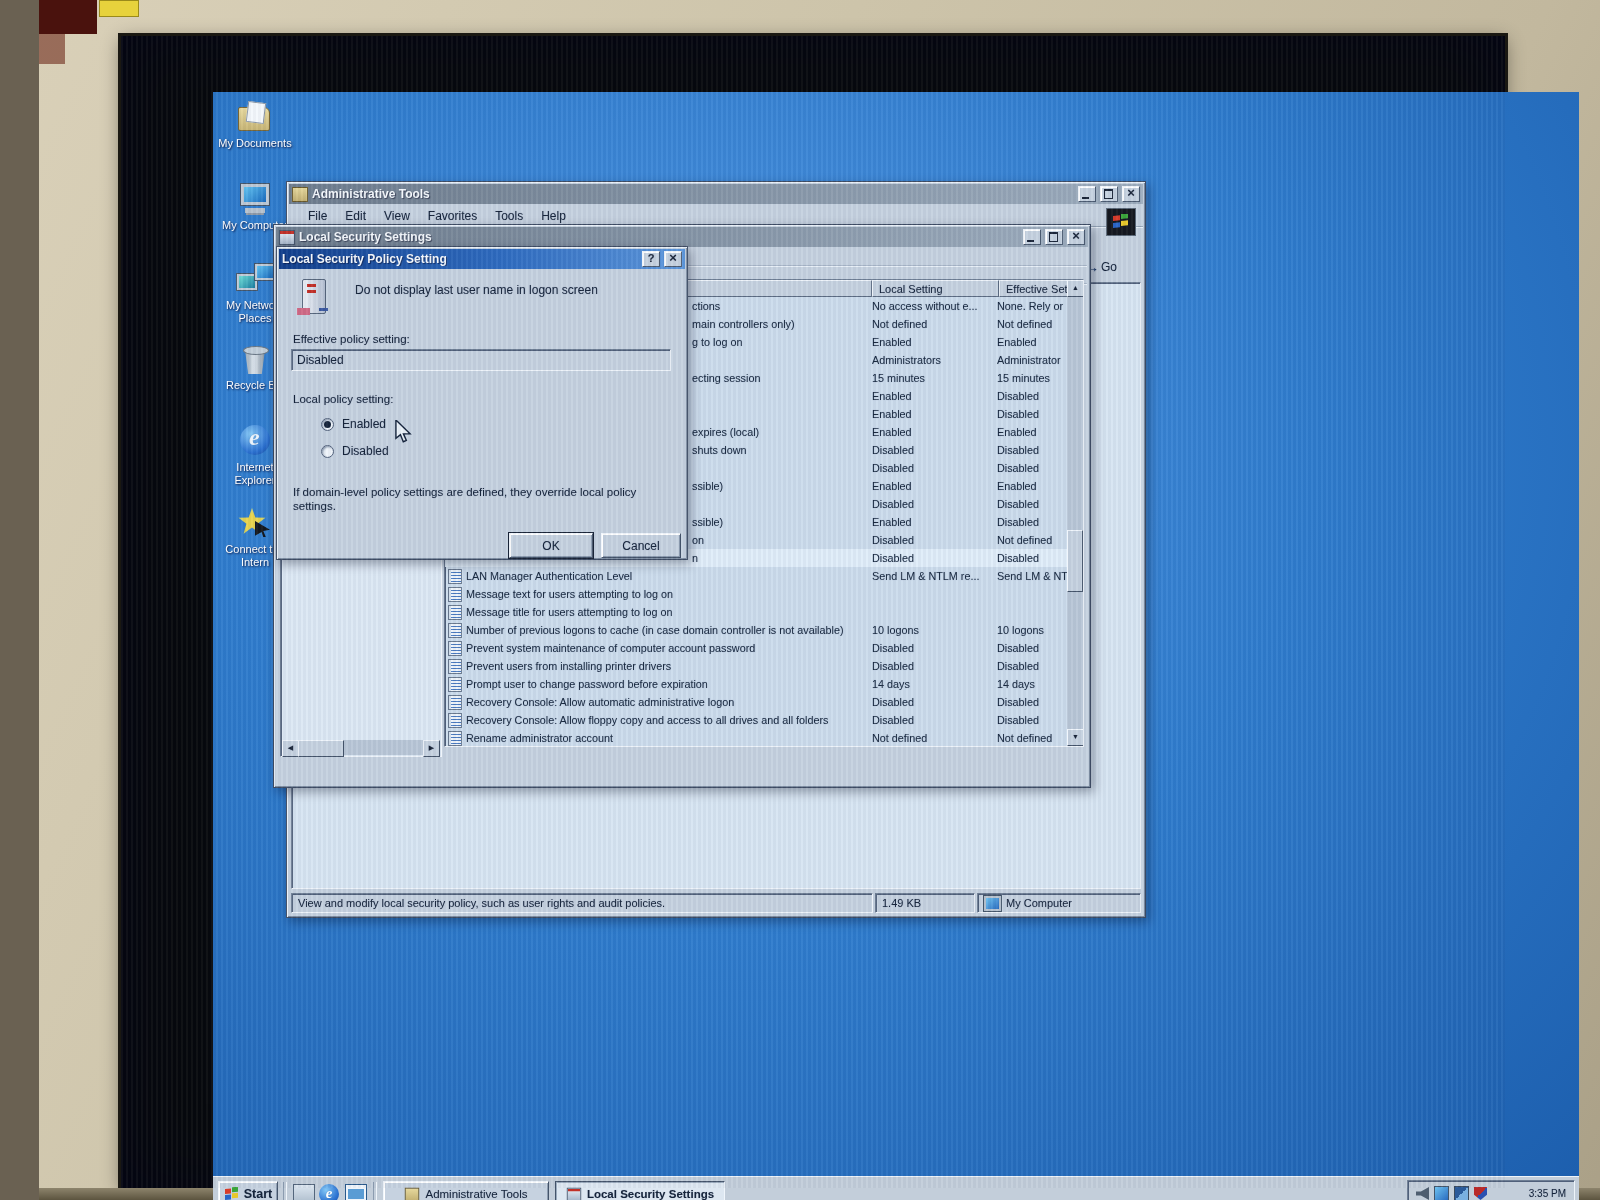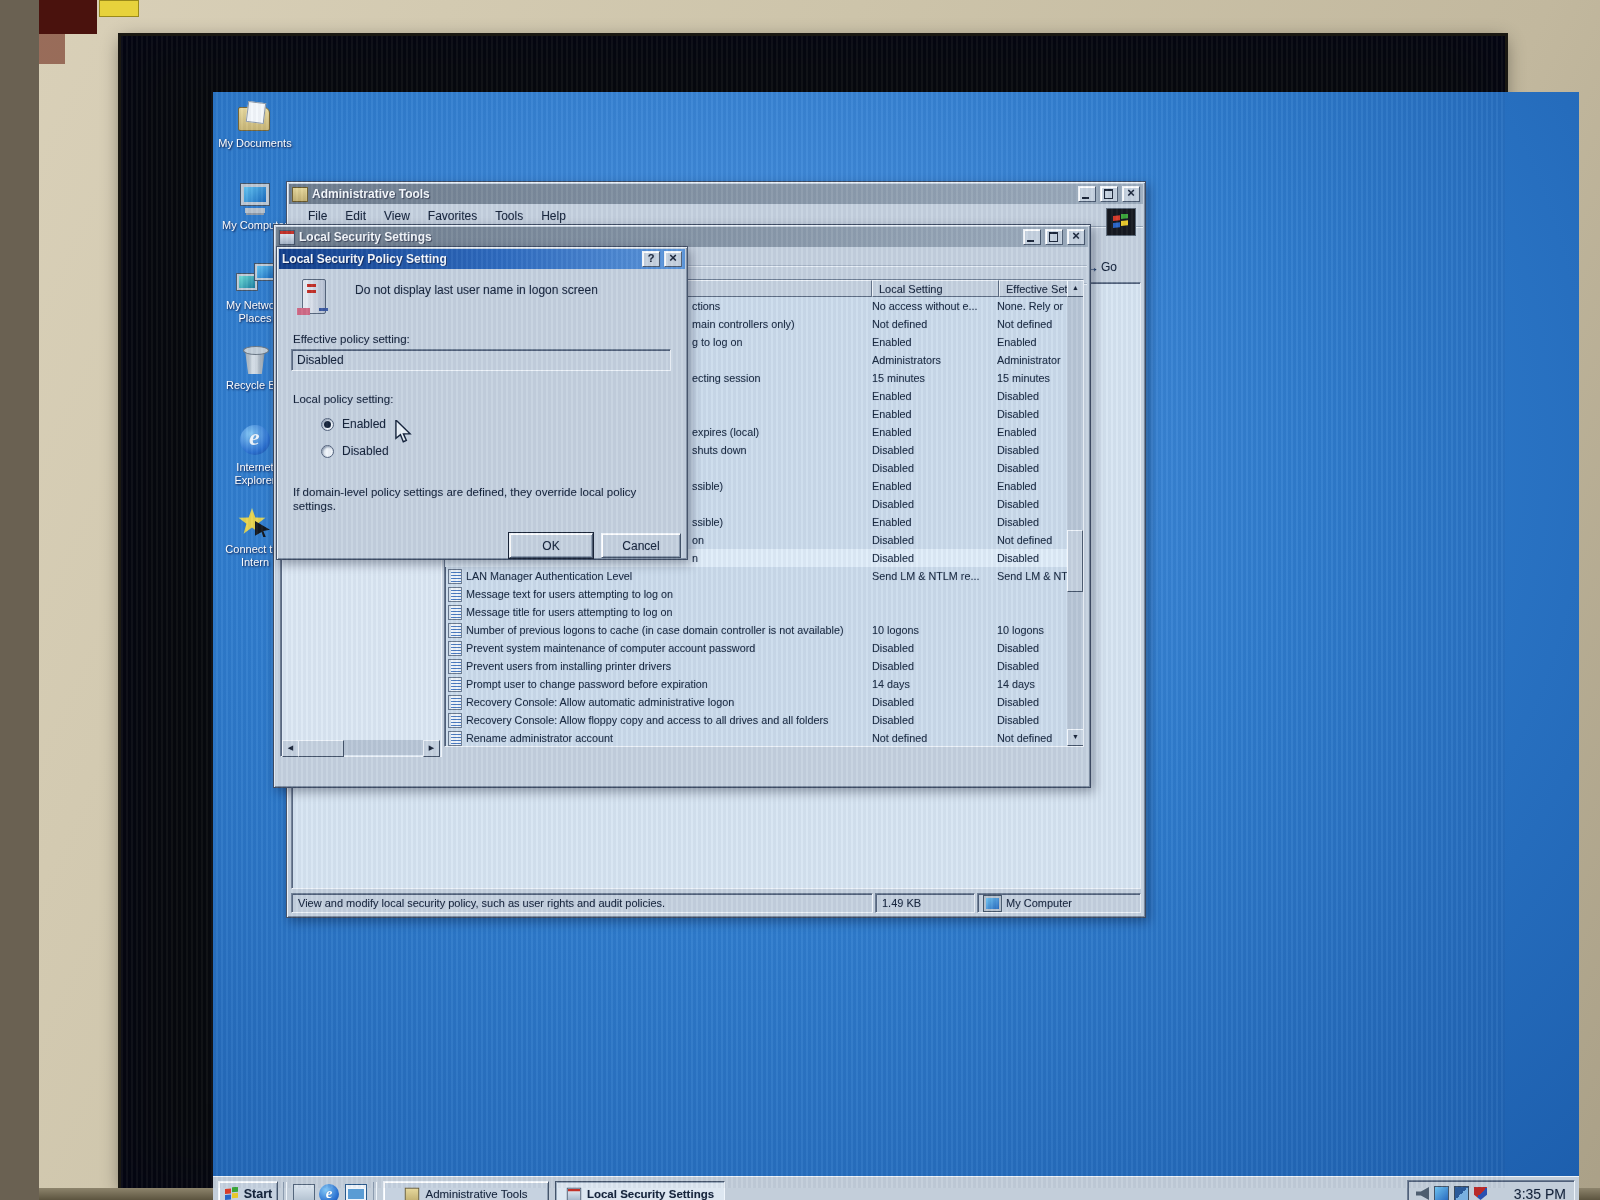"3:35 PM" .clock { font-size: 14px -> 10px }
